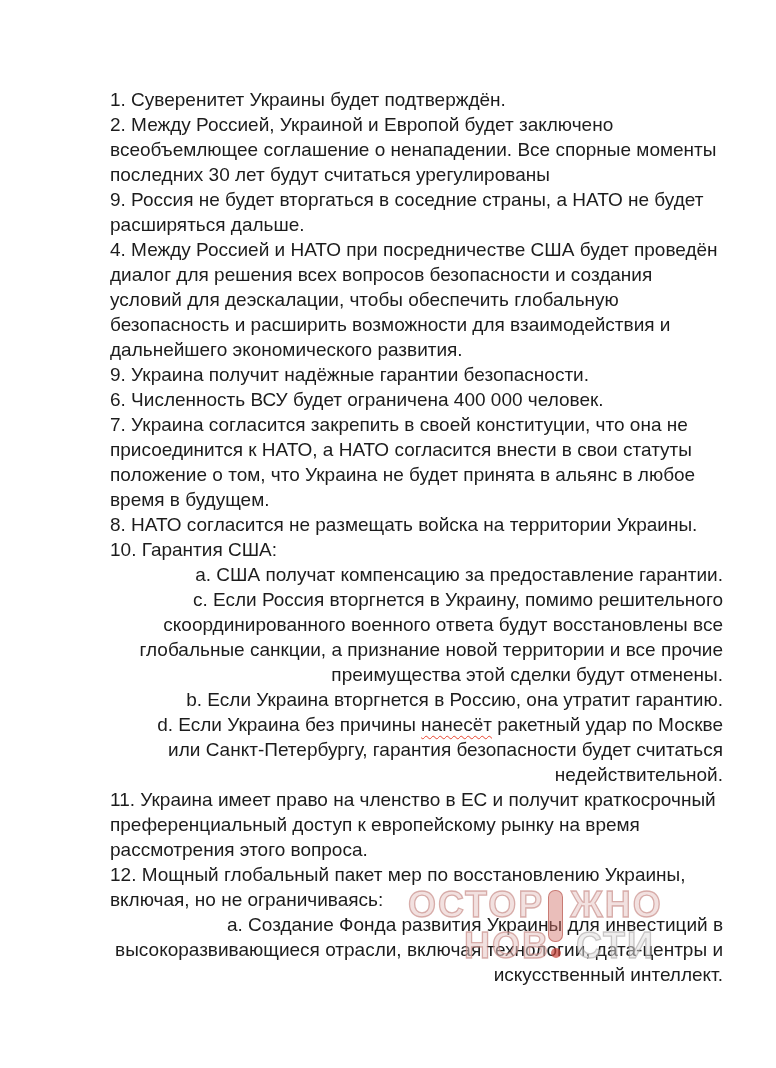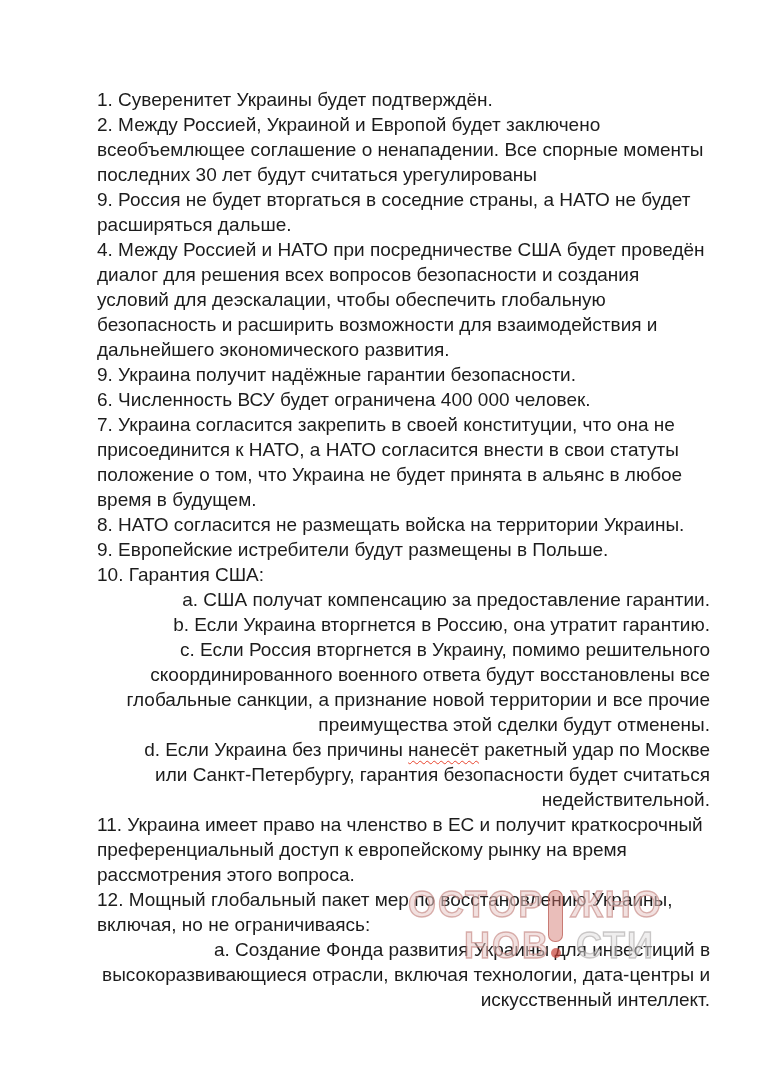"1. Суверенитет Украины будет" .doc { left: 97px -> 110px }
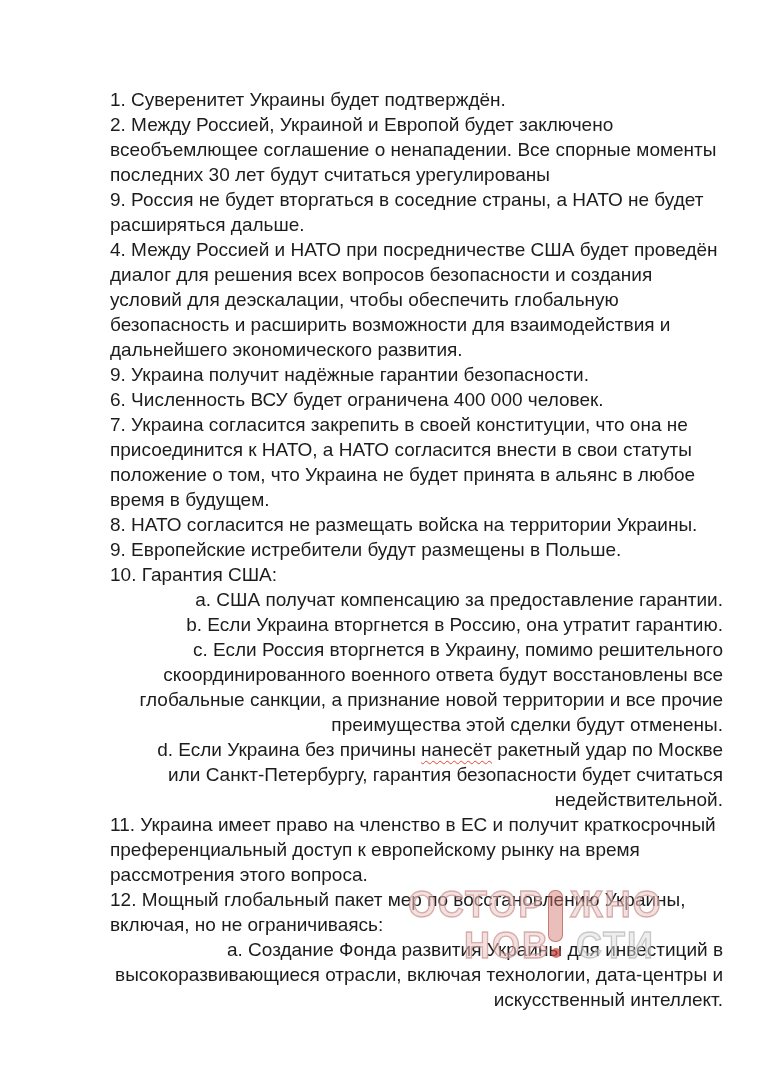"9. Европейские истребители будут" p { html: <p>9. Европейские истребители будут размещены в Польше.</p> -> none }
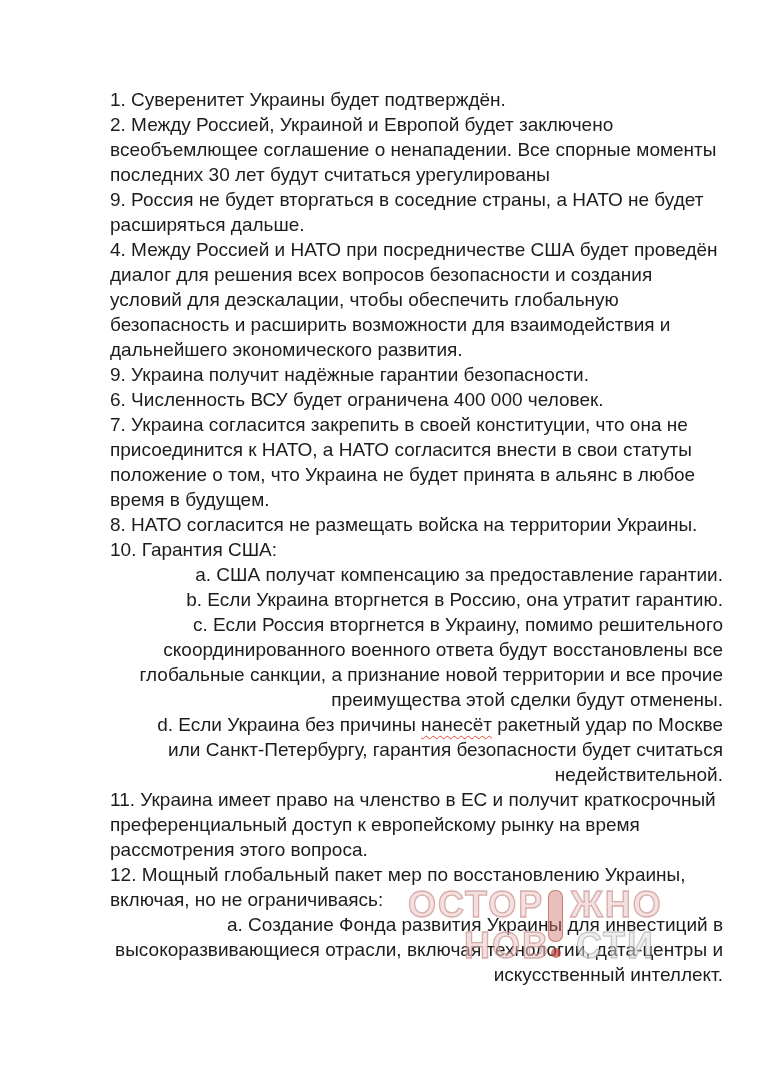"b. Если Украина вторгнется в" p.sub { order: before "c. Если Россия вторгнется в" -> after "c. Если Россия вторгнется в" }
